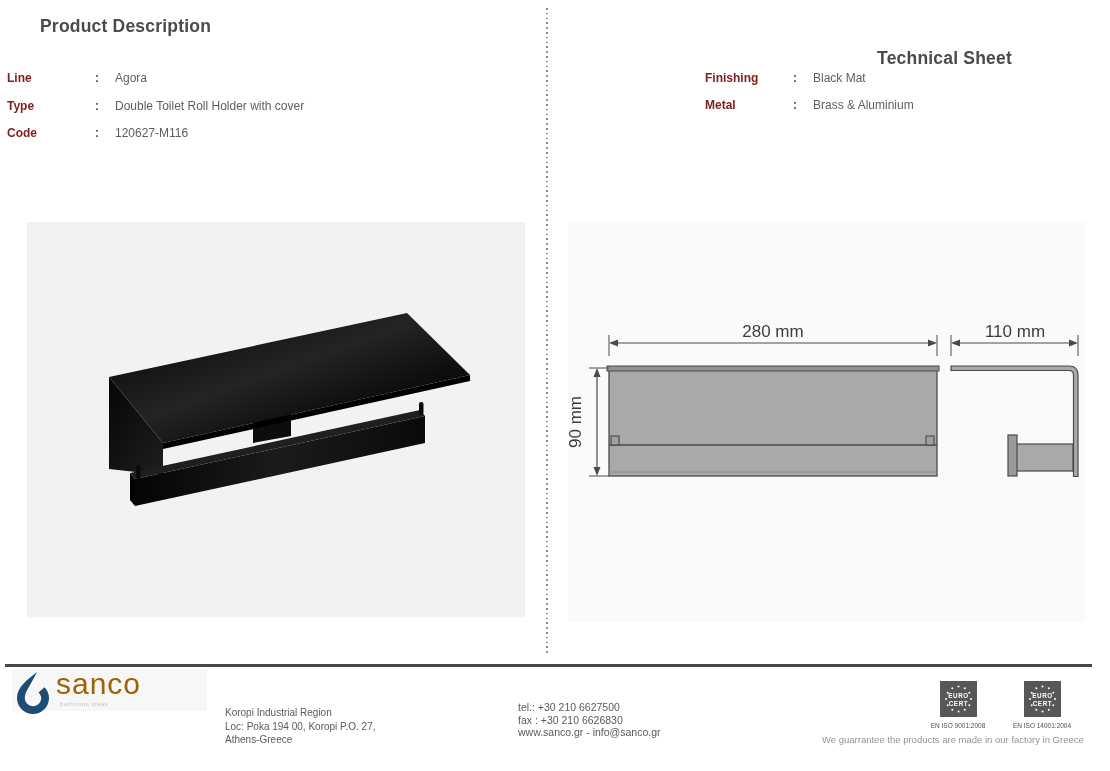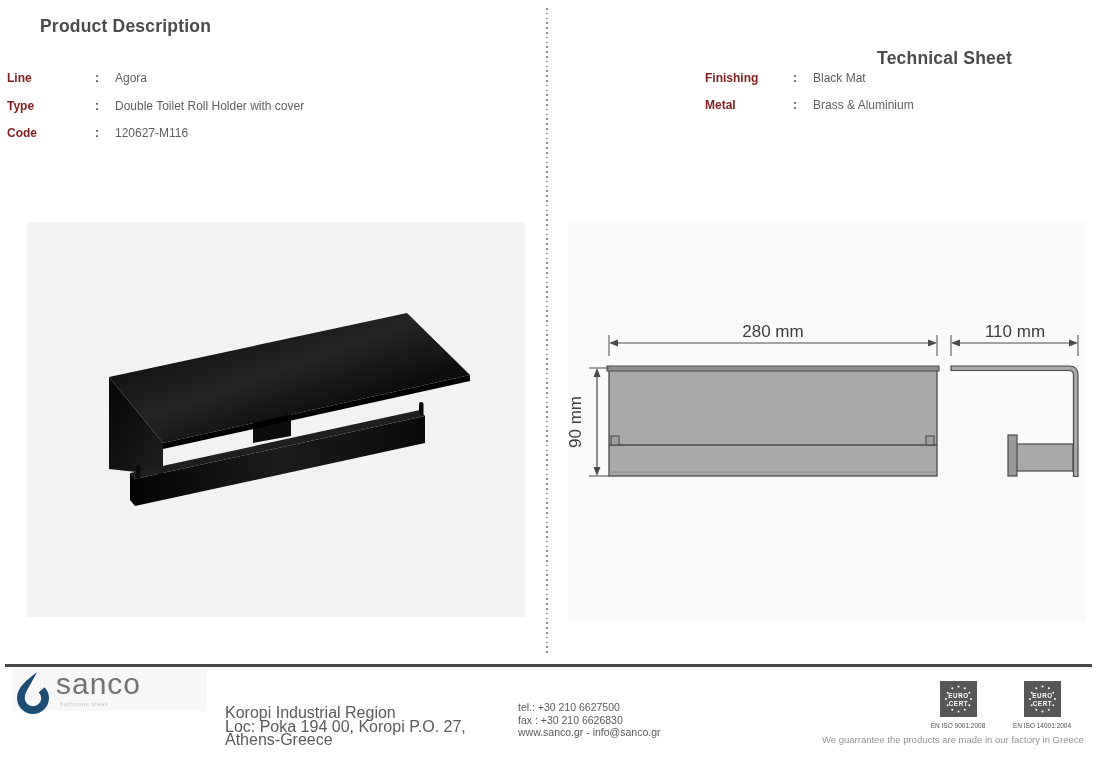"sanco" #brand-name { color: #737373 -> #a16207 }
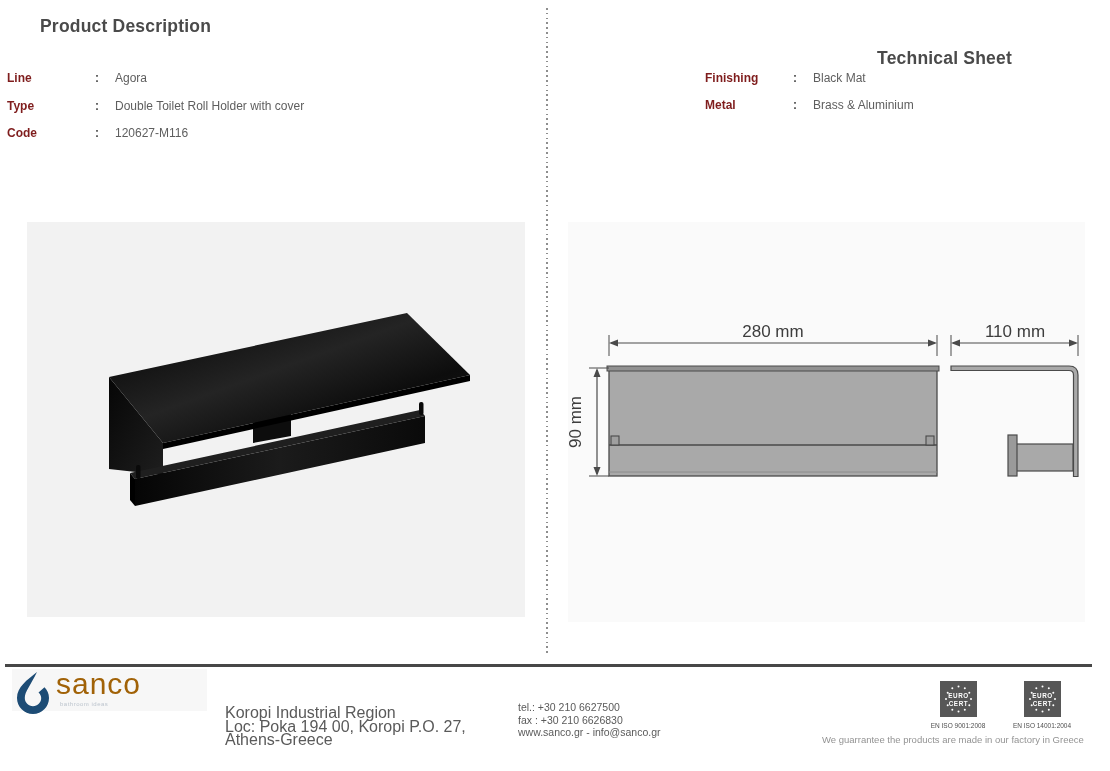"Koropi Industrial Region" #address-block { font-size: 16px -> 10px }
